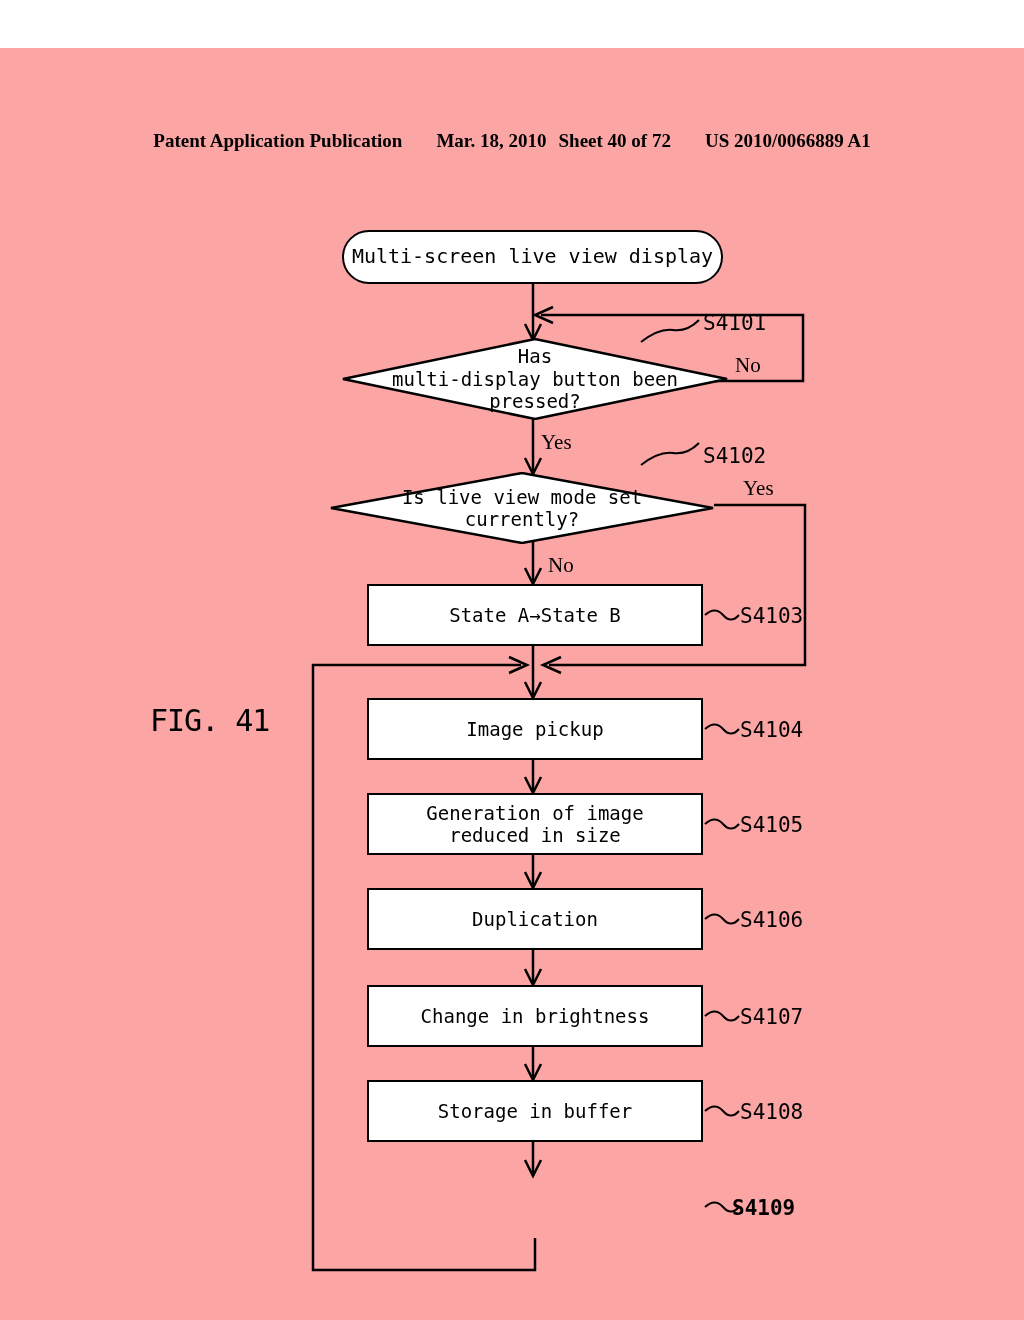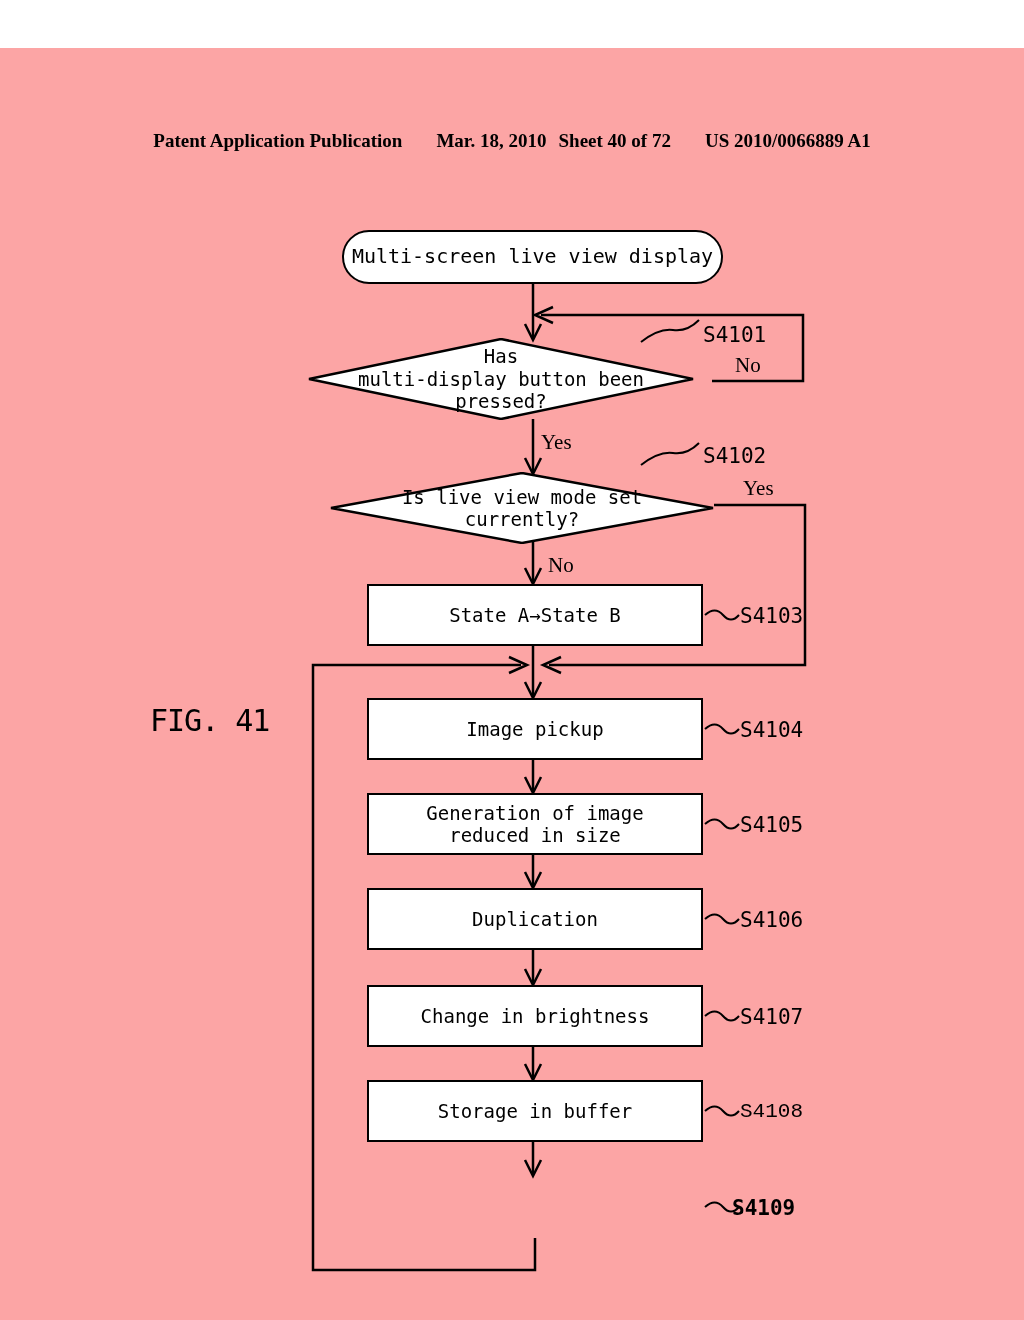"S4101" div.step-id { top: 275px -> 263px }
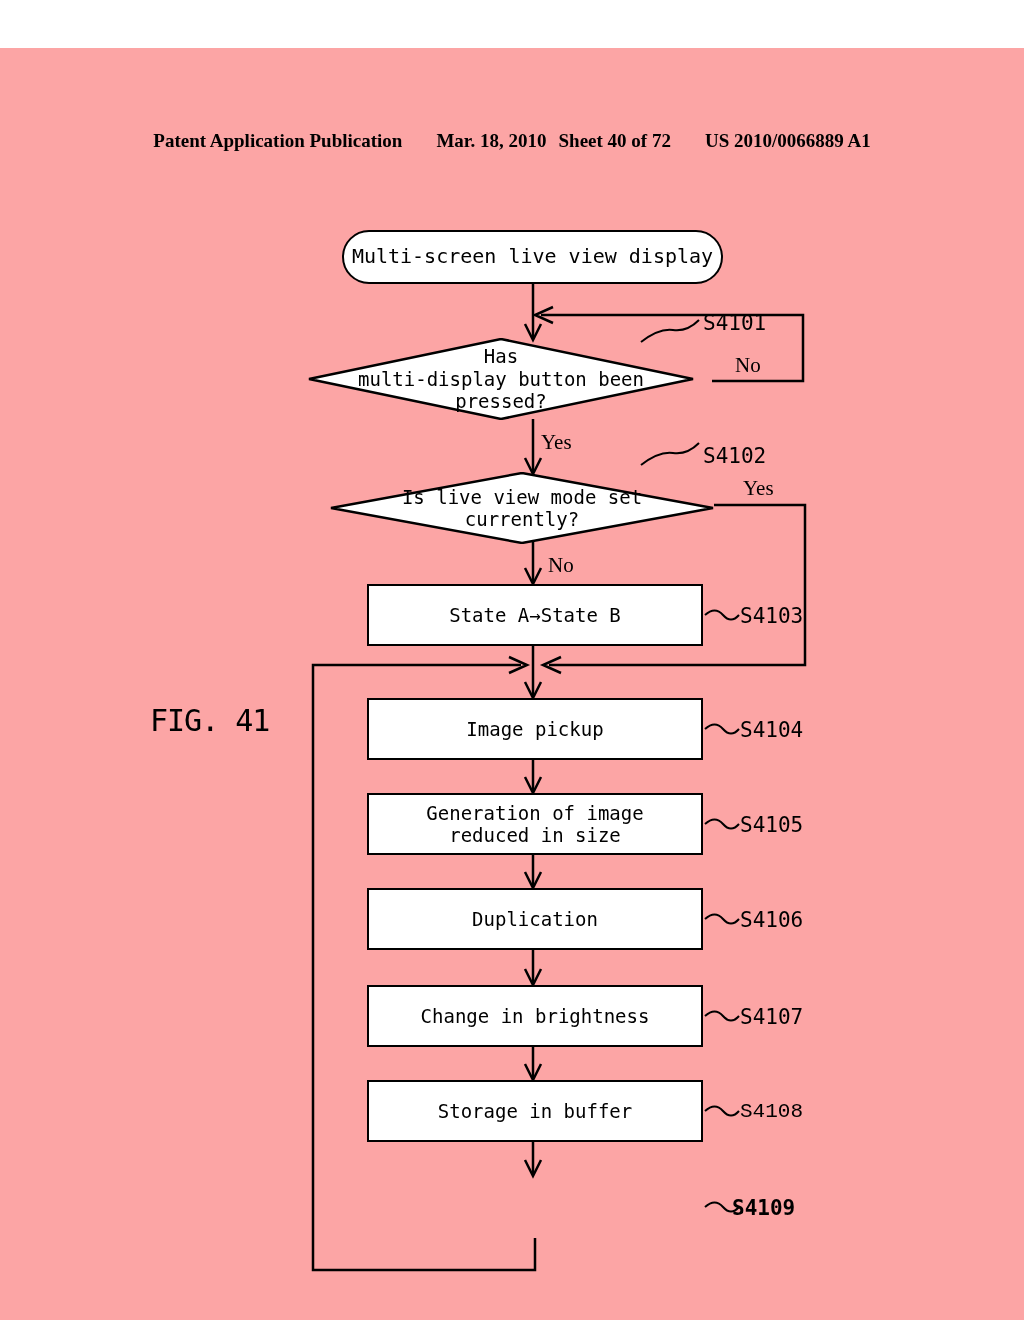"Has" div.diamond-wrap { left: 308px -> 342px }
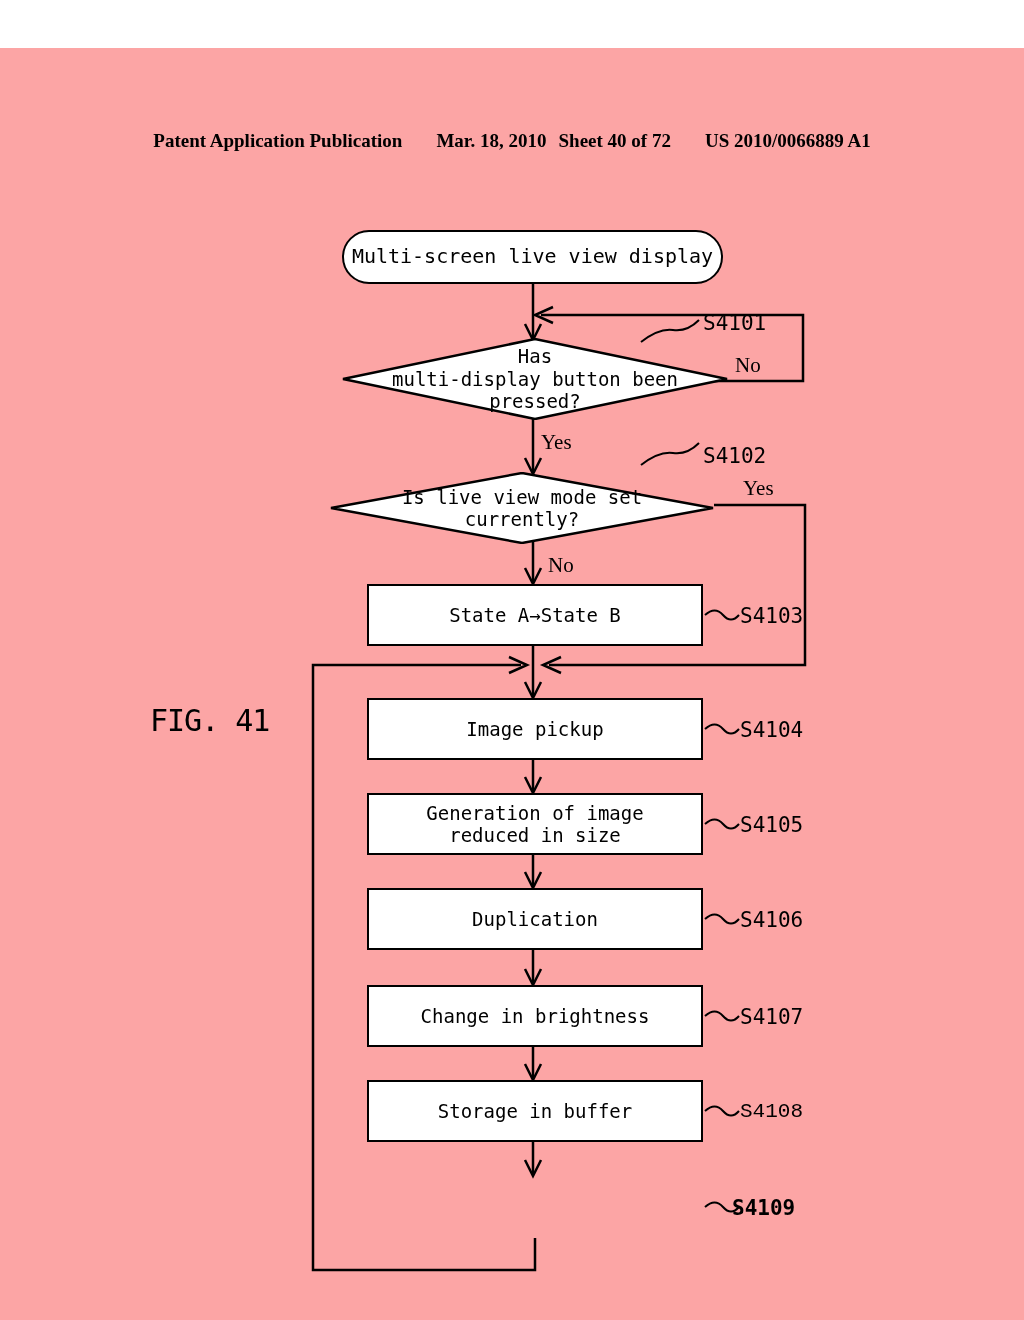"S4108" div.step-id { font-family: Liberation Mono, monospace -> none }
